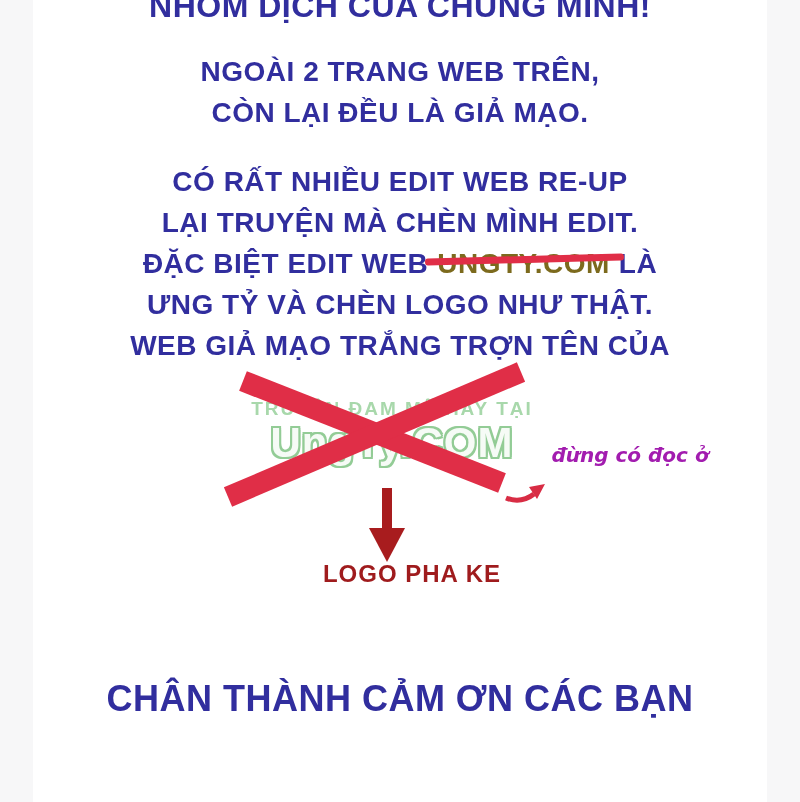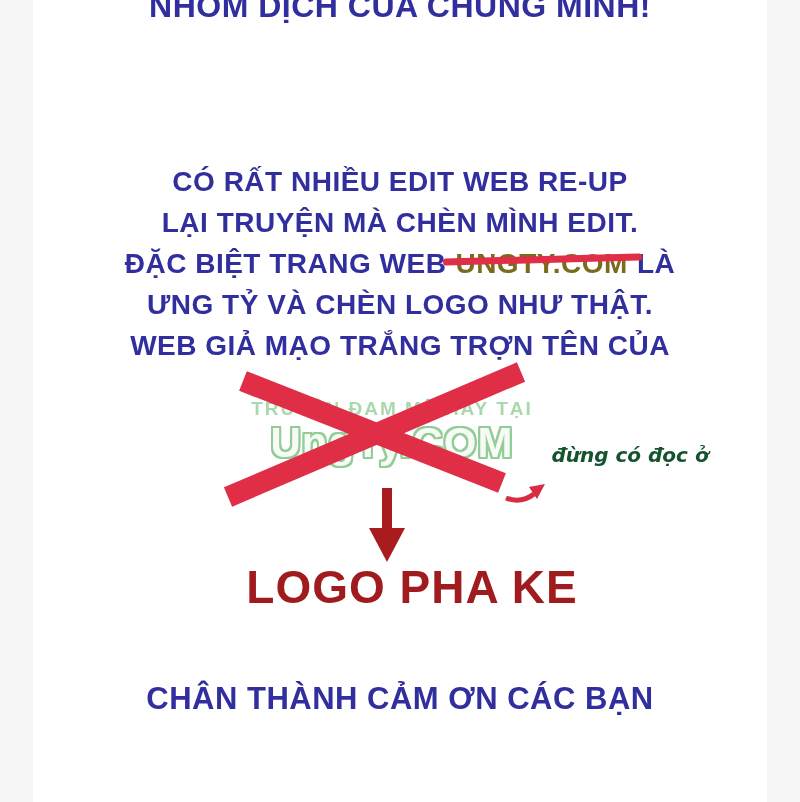"NGOÀI 2 TRANG WEB TRÊN," div.txt { html: none -> <div> <div>NGOÀI 2 TRANG WEB TRÊN,</div> <div>CÒN LẠI ĐỀU LÀ GIẢ MẠO.</div> </div> }
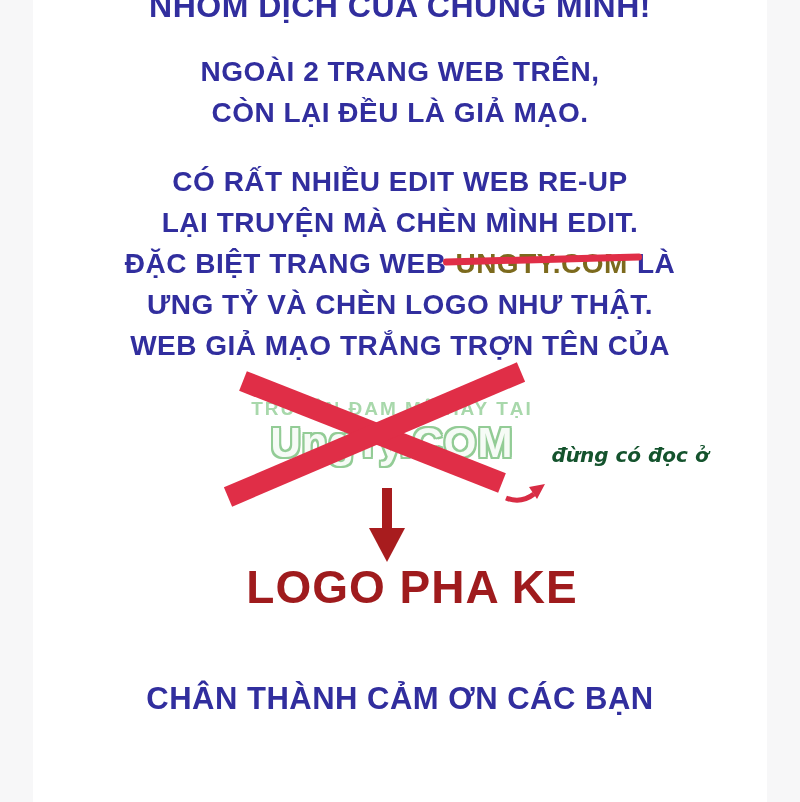"ĐẶC BIỆT TRANG WEB" span { text: TRANG -> EDIT }
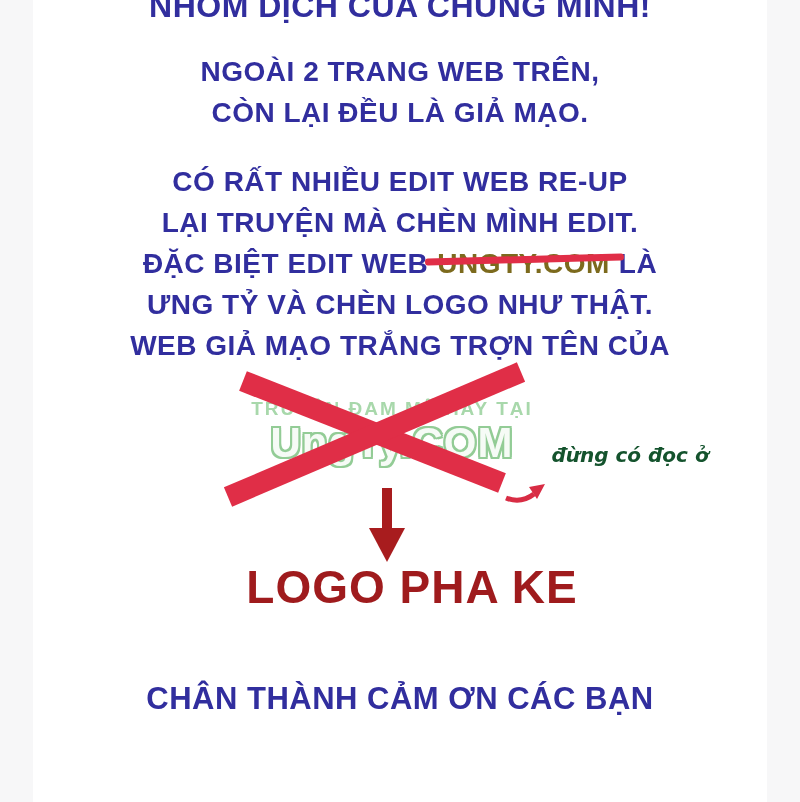"đừng có đọc ở" .handwritten { color: #14532d -> #a21caf }
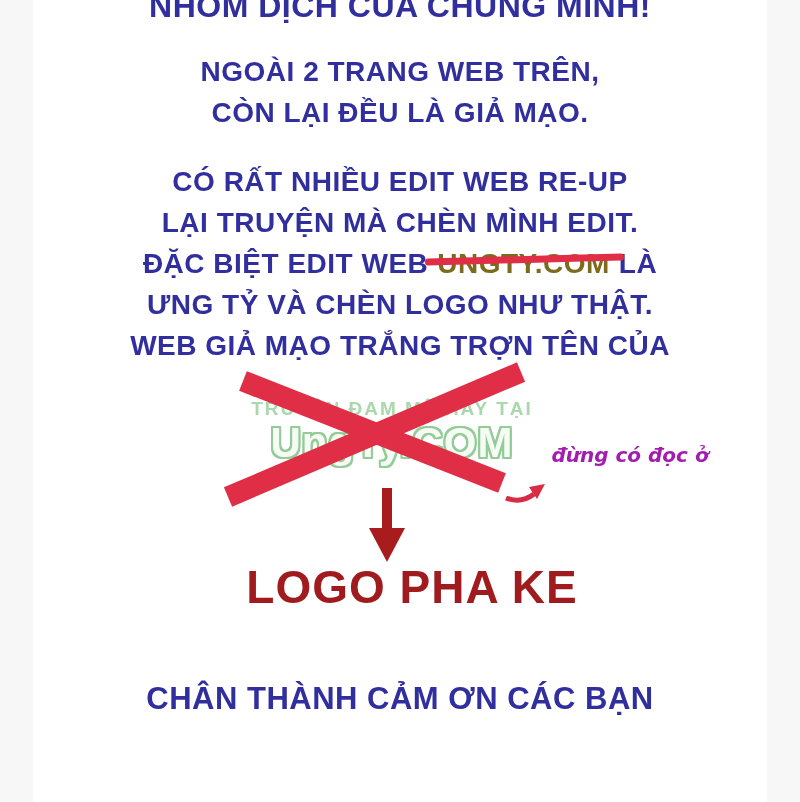"LOGO PHA KE" .logo-caption { font-size: 46px -> 24px }
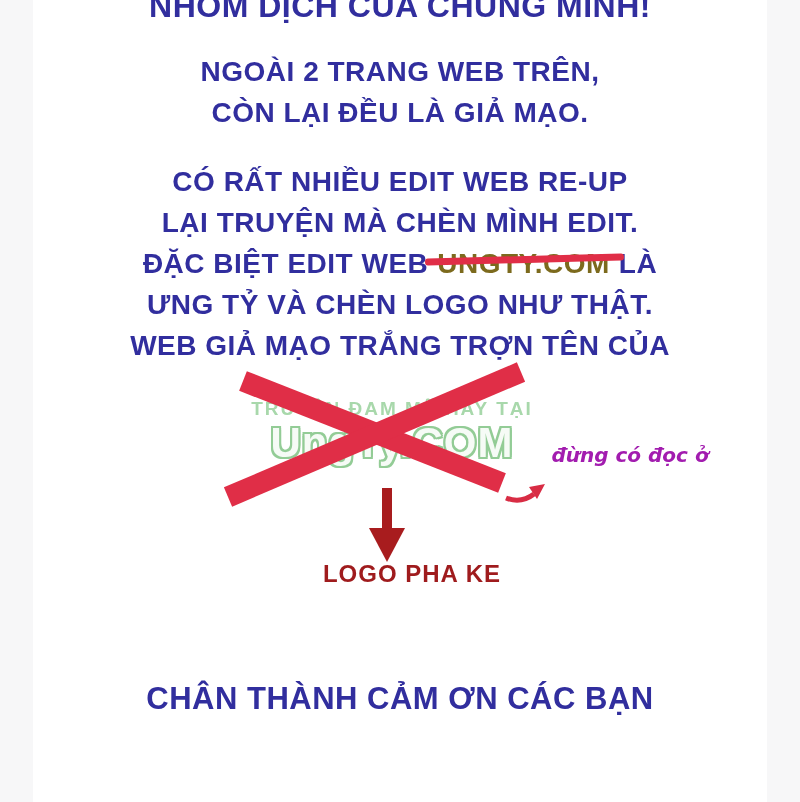"CHÂN THÀNH CẢM ƠN CÁC" .closing { font-size: 31px -> 36px }
